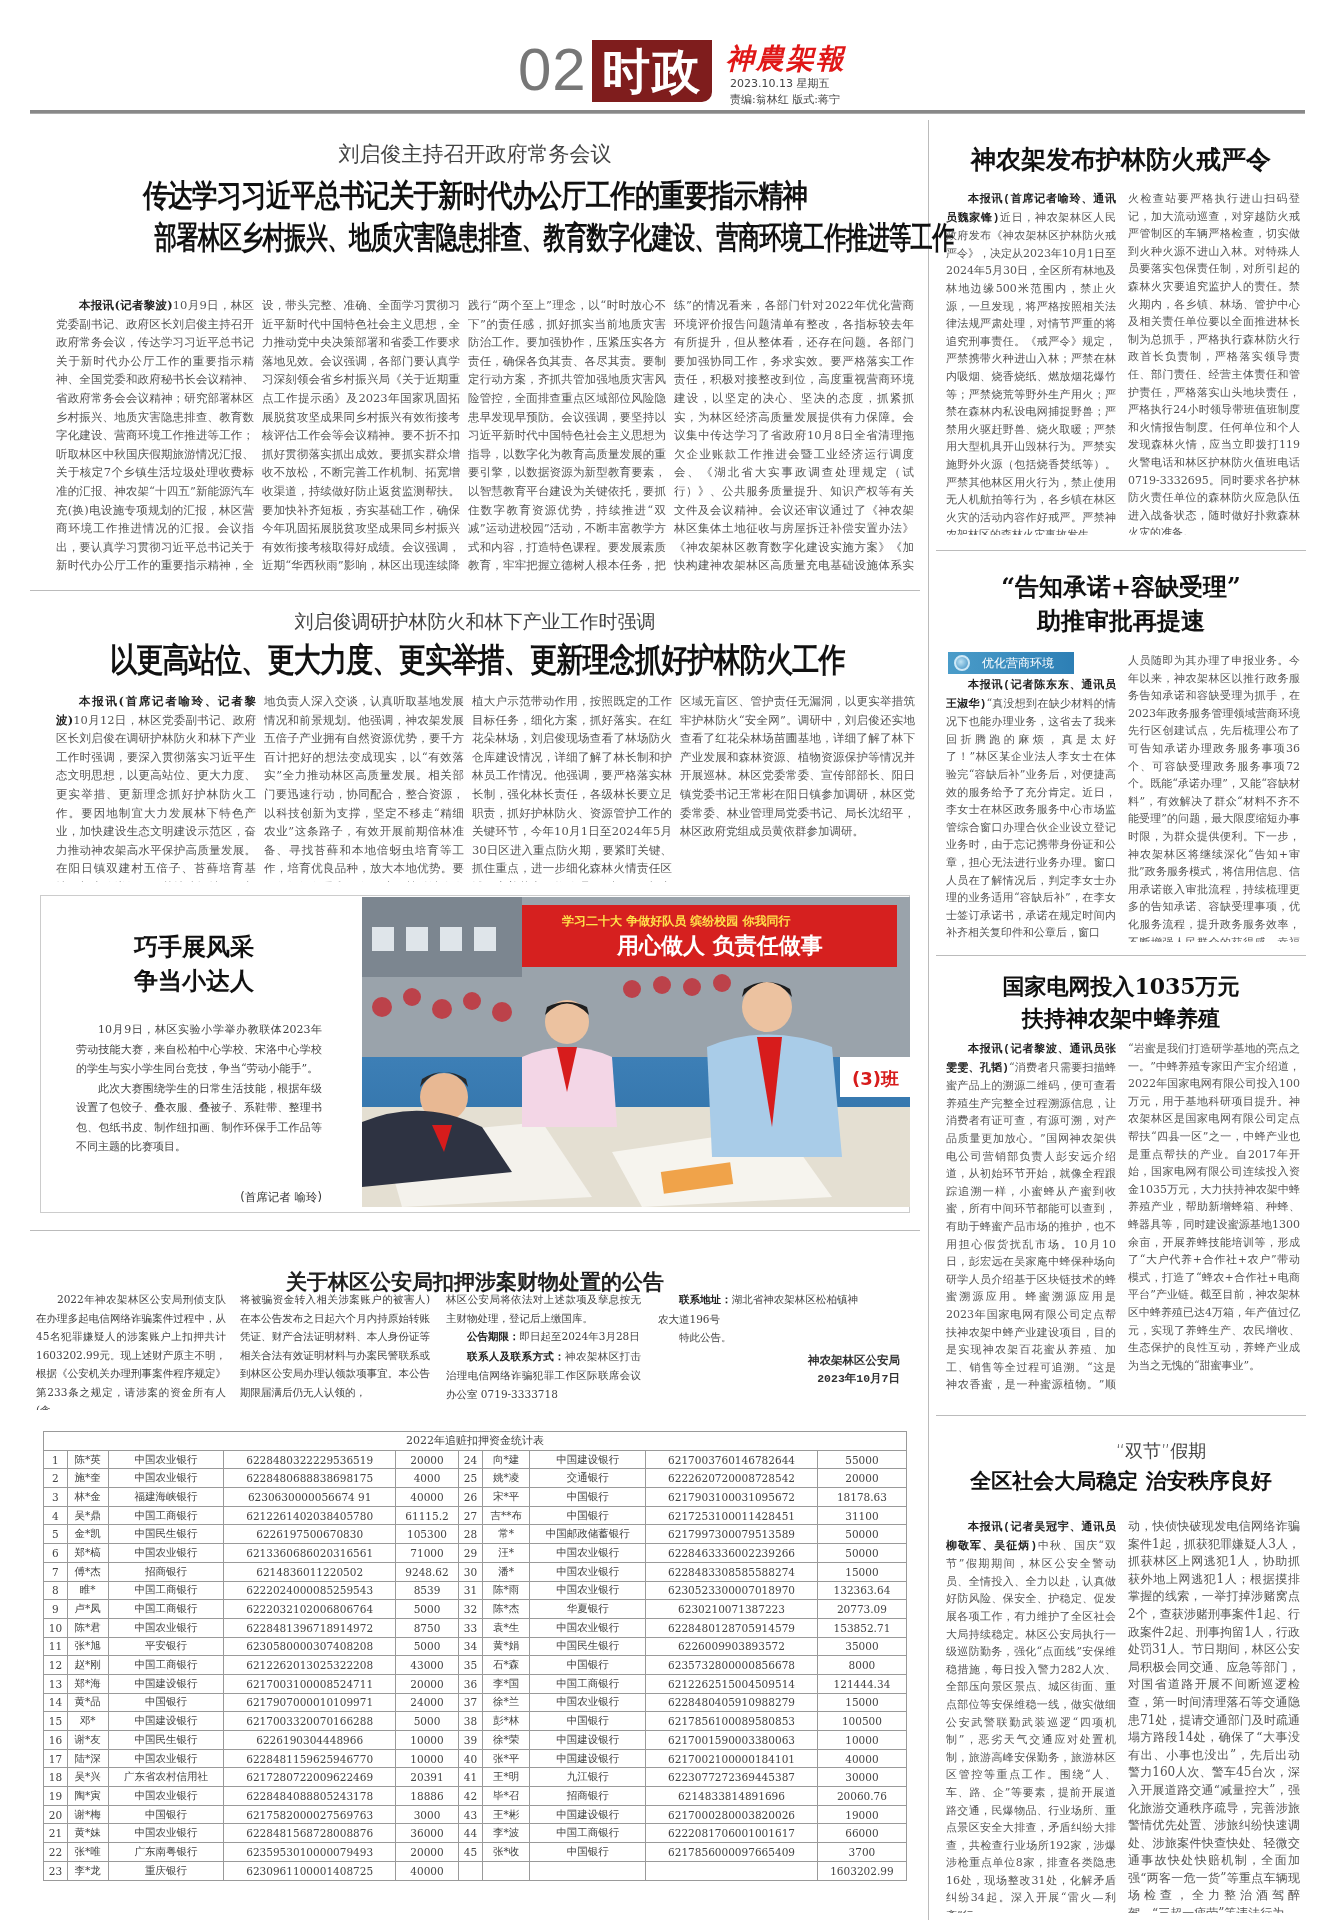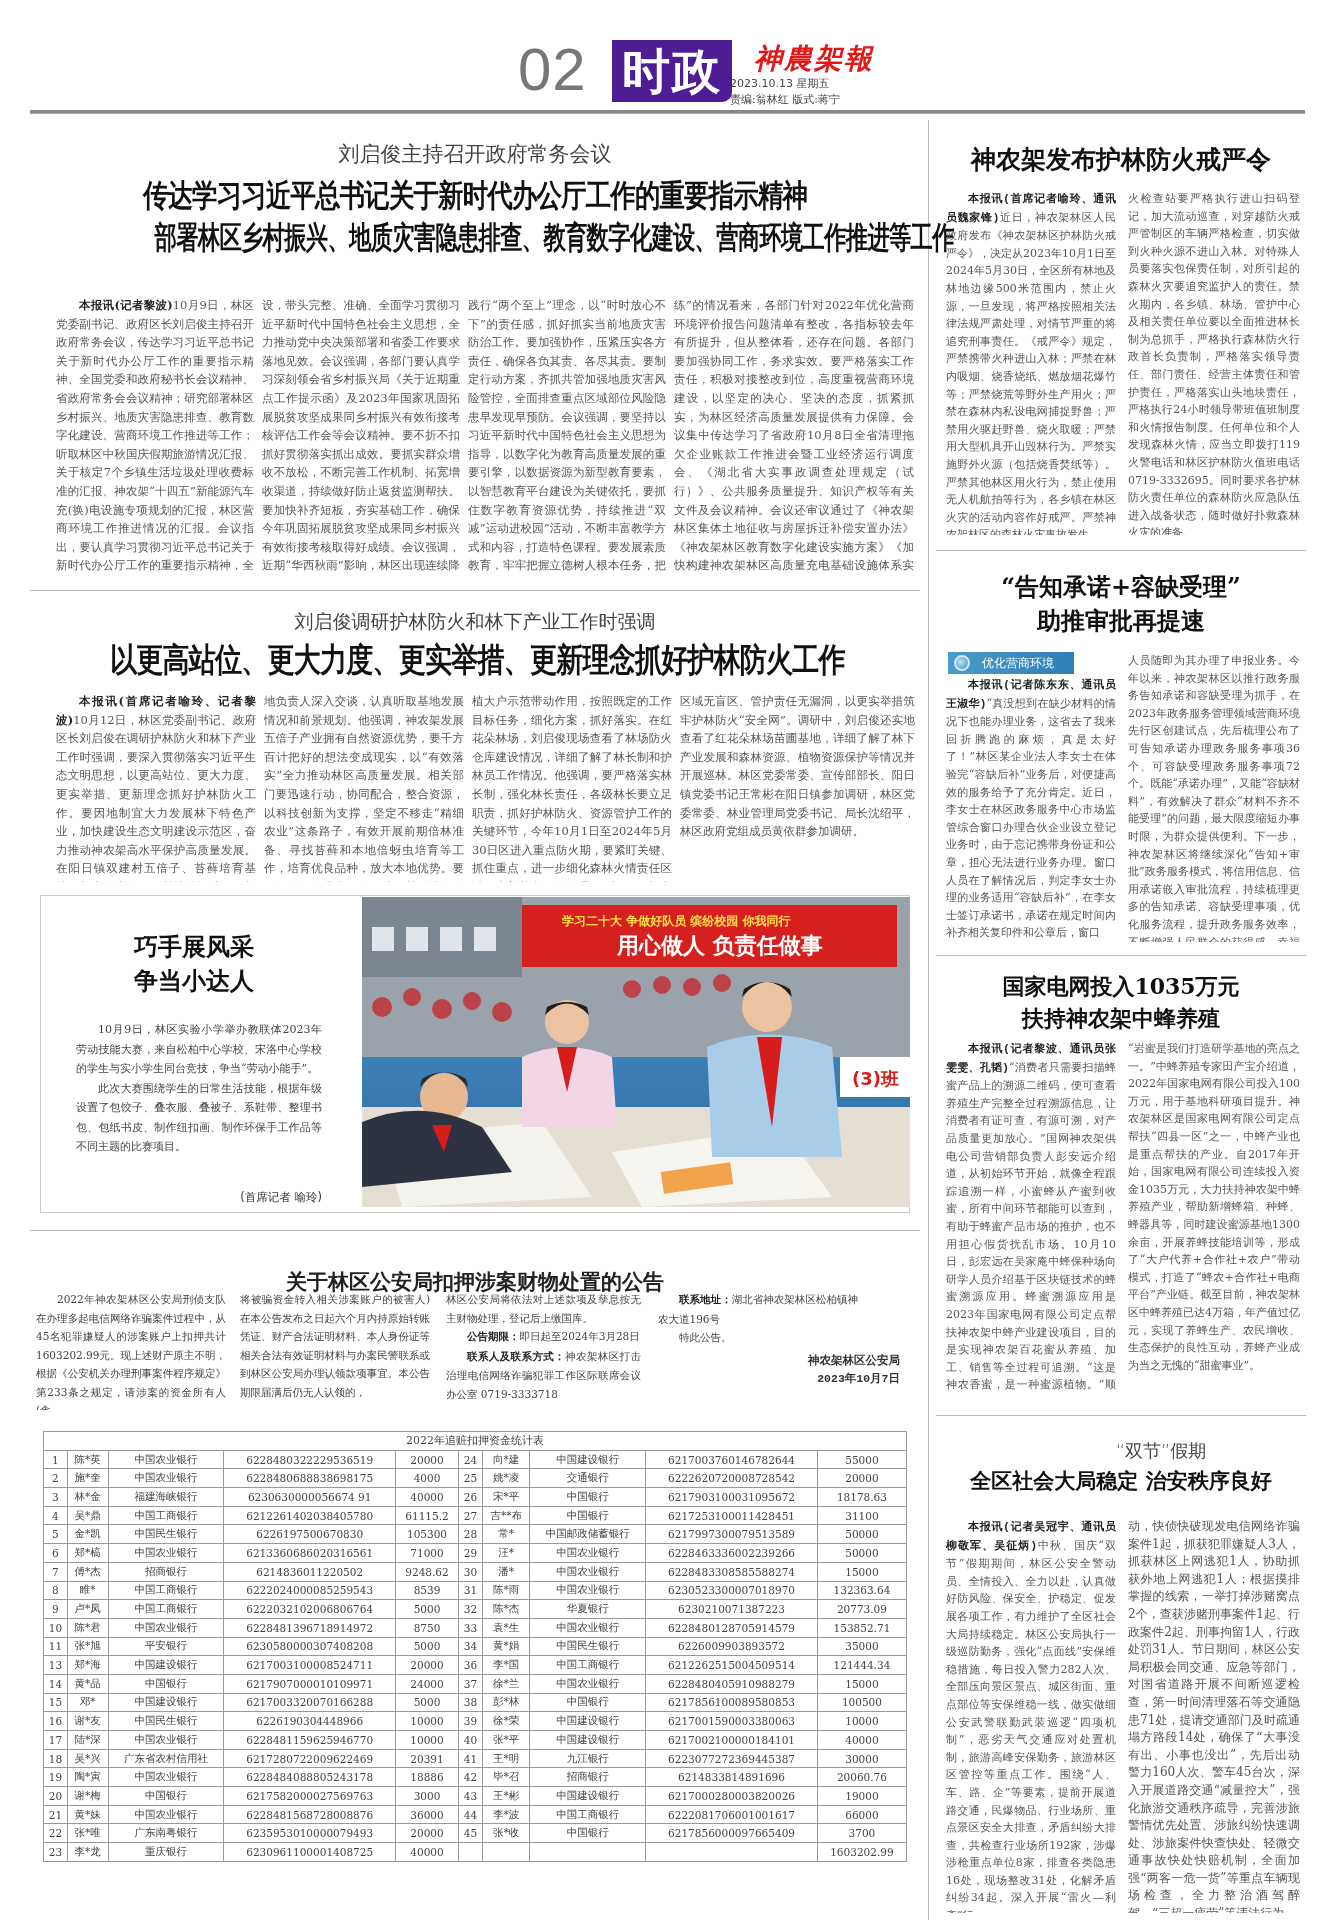"时政" #section-box { background: #4c1d95 -> #7f1d1d; margin-left: 20px -> none }
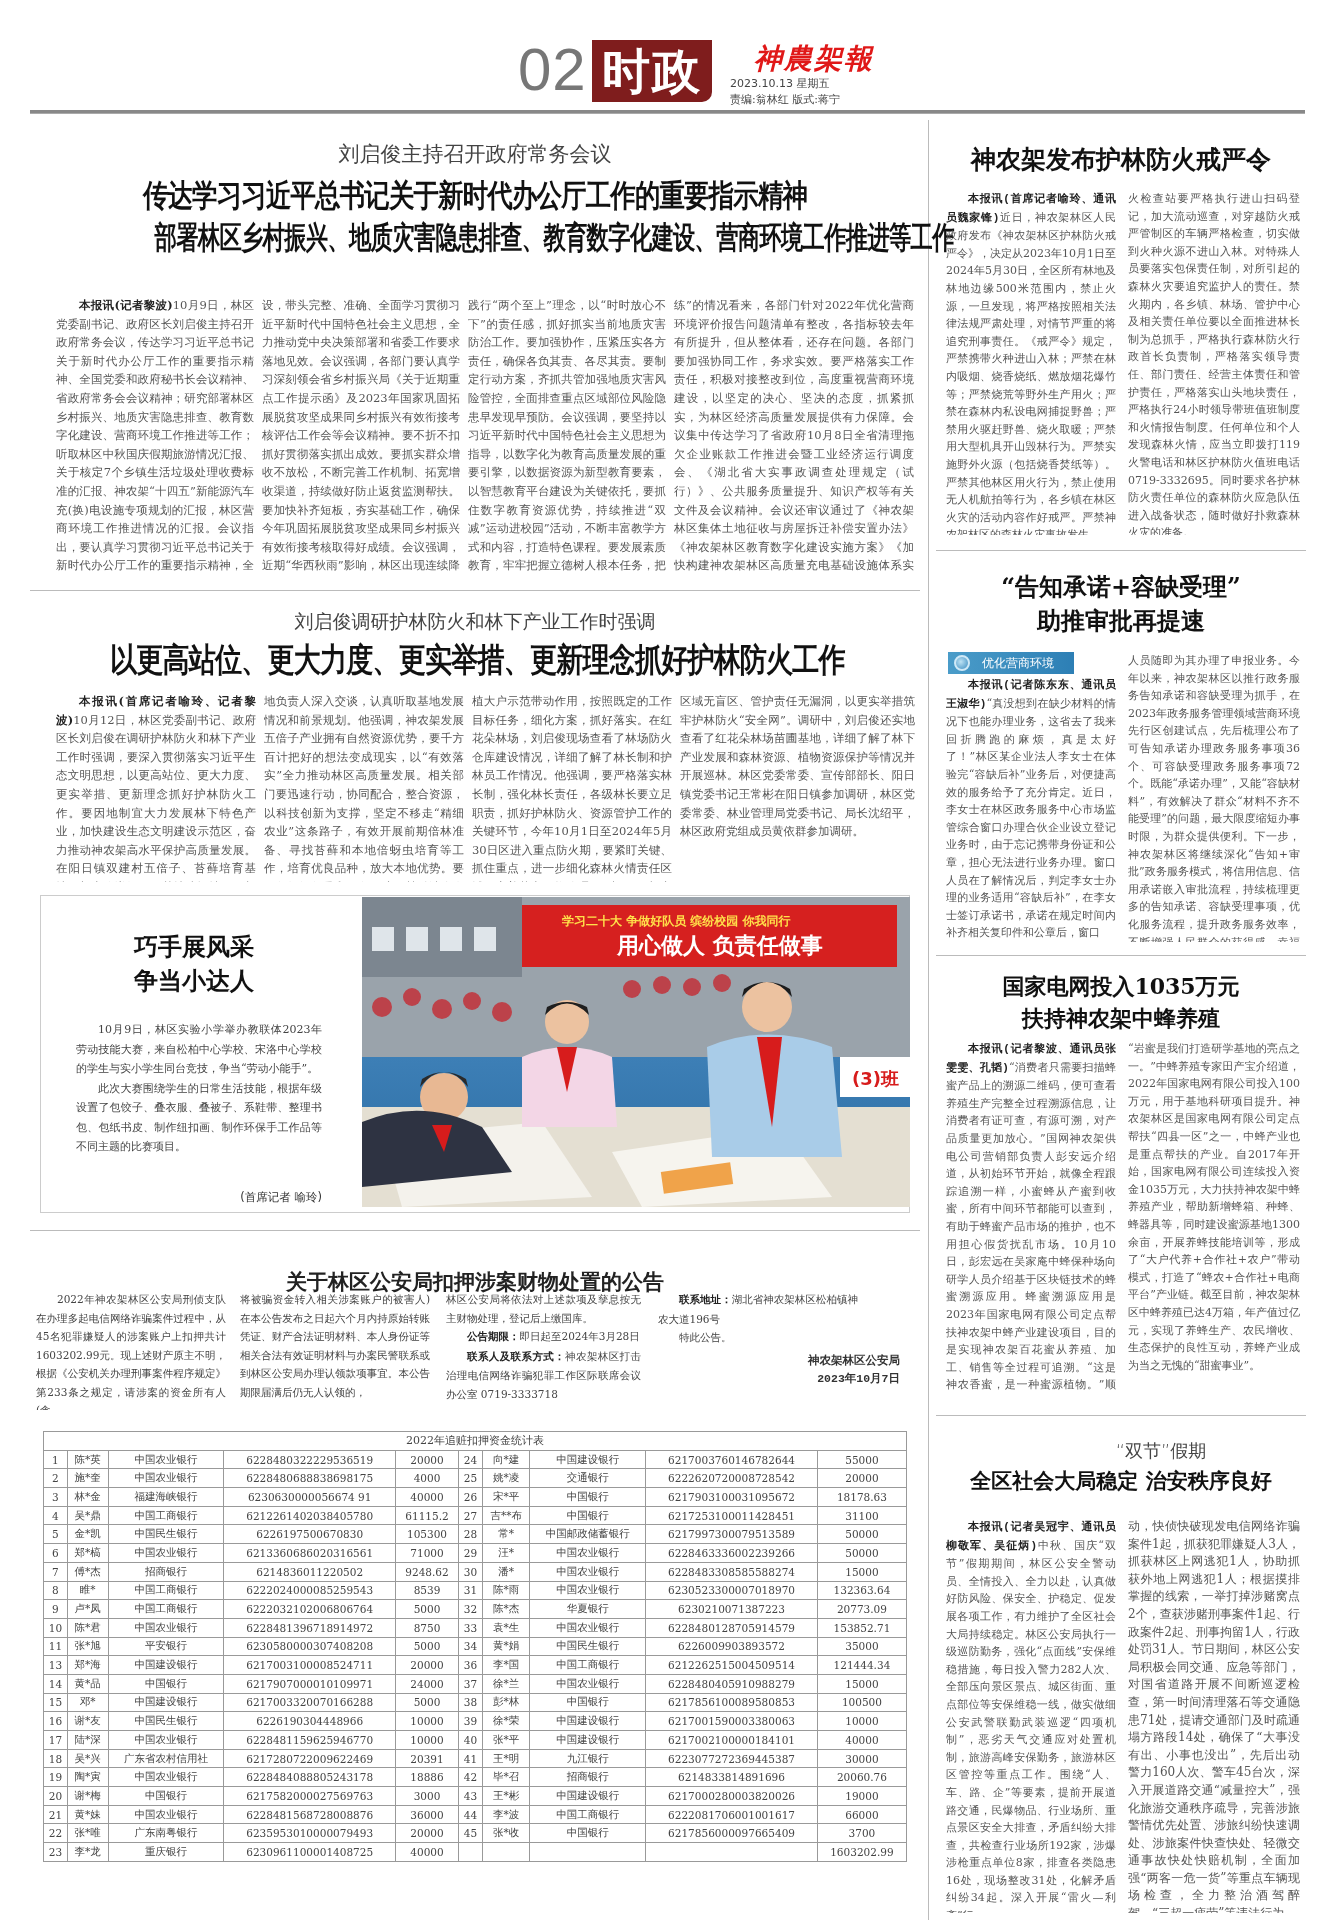"神農架報" #paper-name { margin-left: 28px -> none }
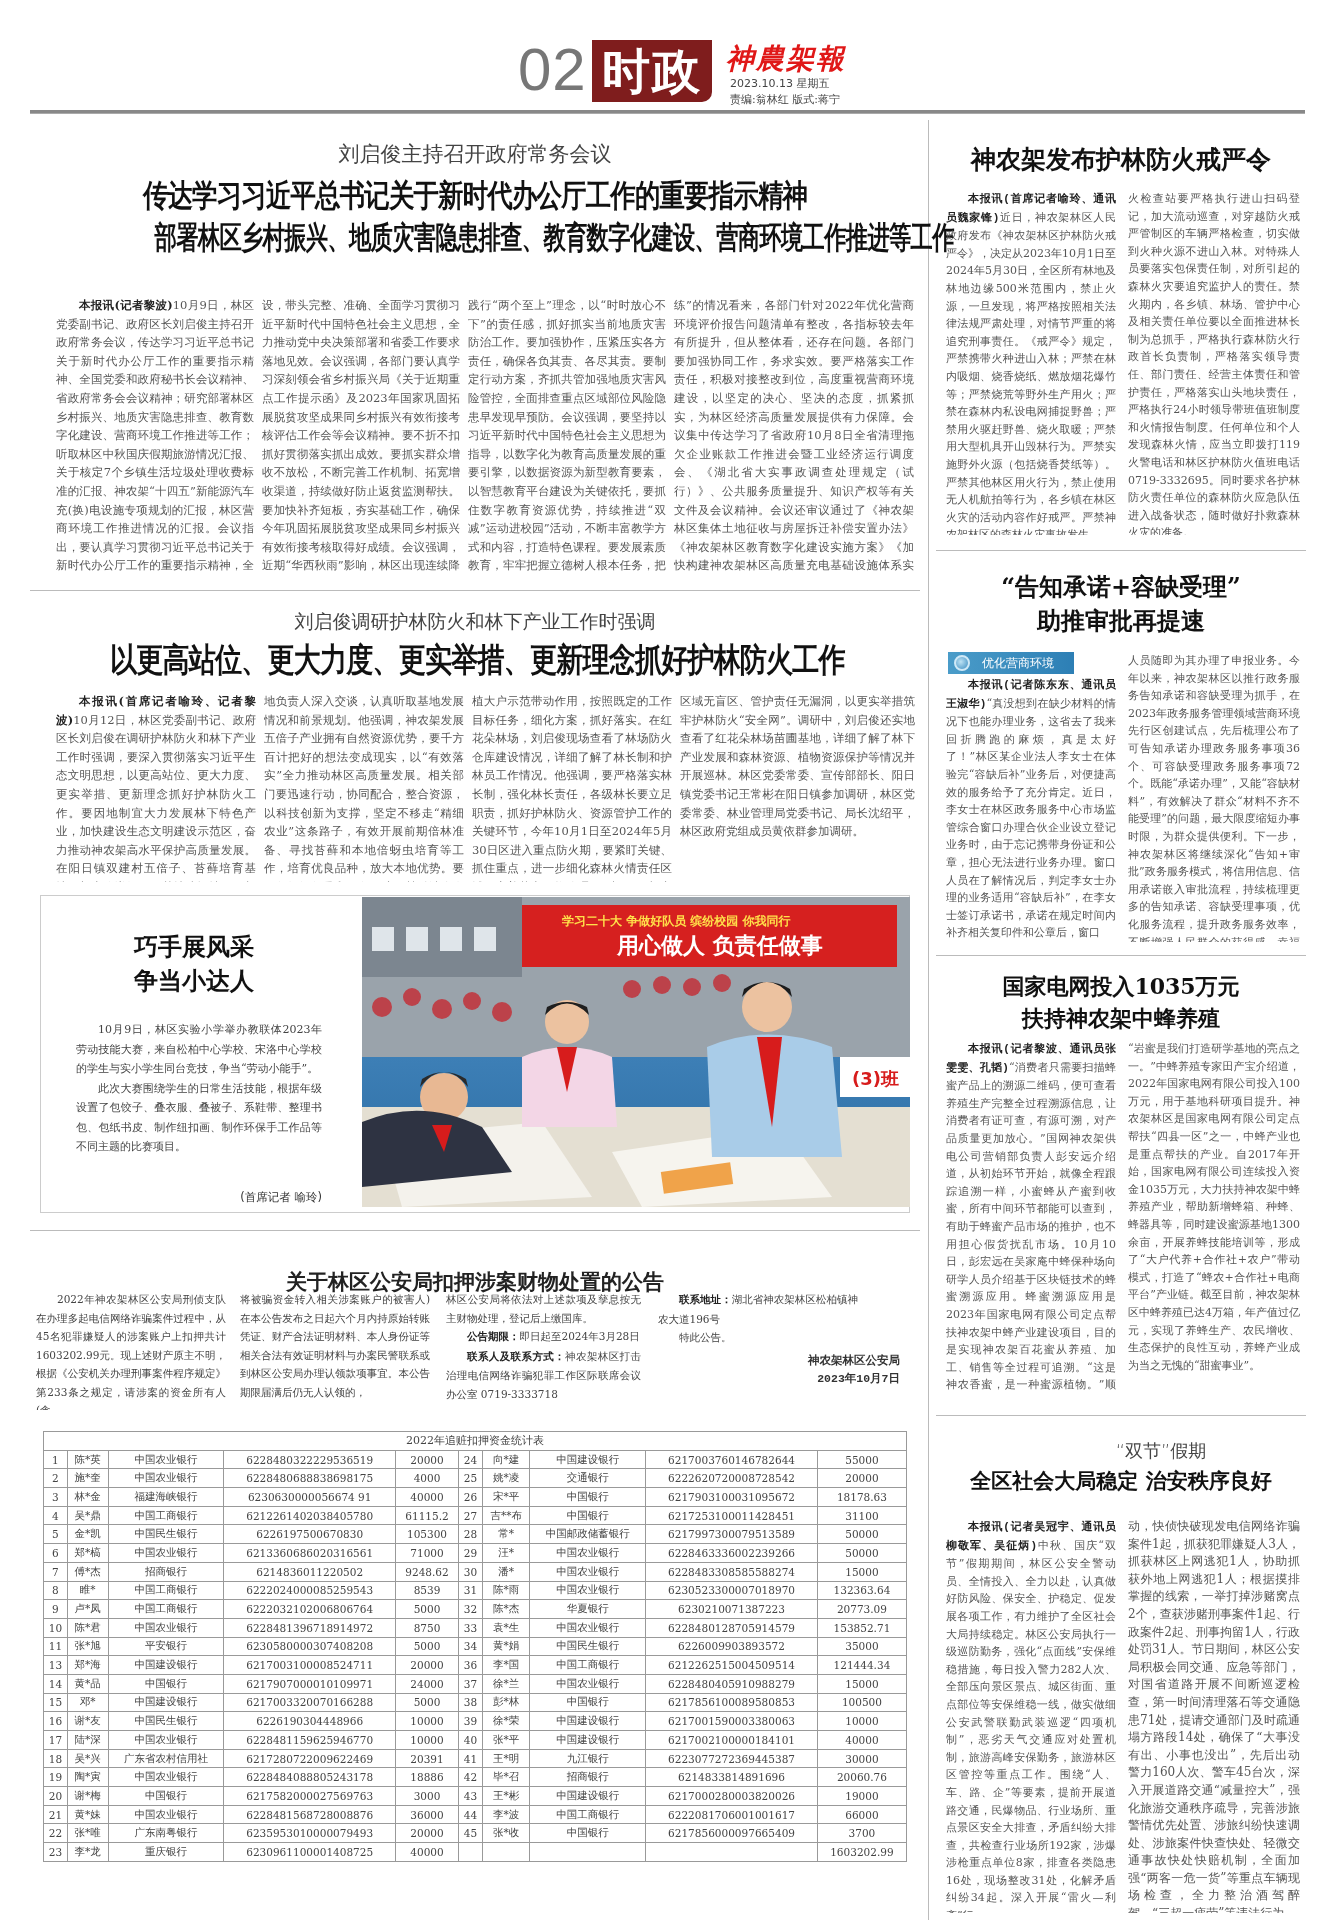"12" tr { html: none -> <tr> <td>12</td> <td>赵*刚</td> <td>中国工商银行</td> <td>6212262013025322208</td> <td>43000</td> <td>35</td> <td>石*森</td> <td>中国银行</td> <td>6235732800000856678</td> <td>8000</td> </tr> }
